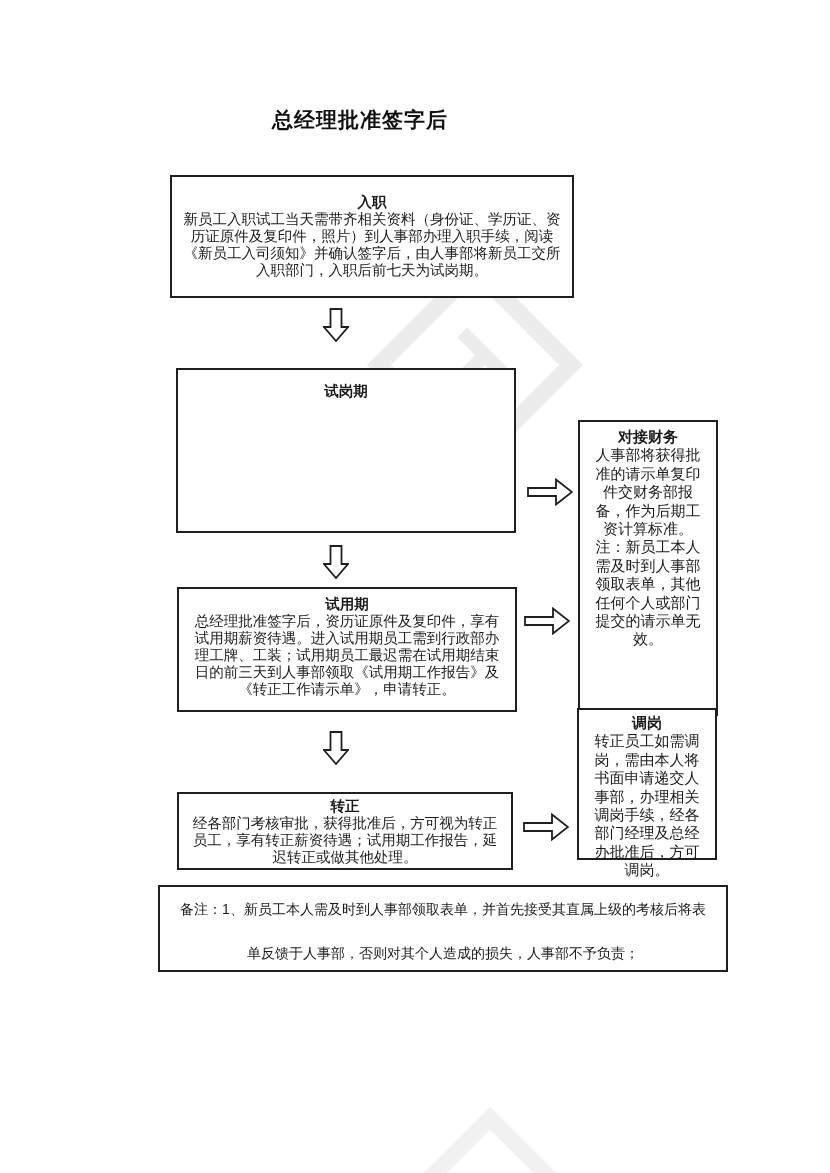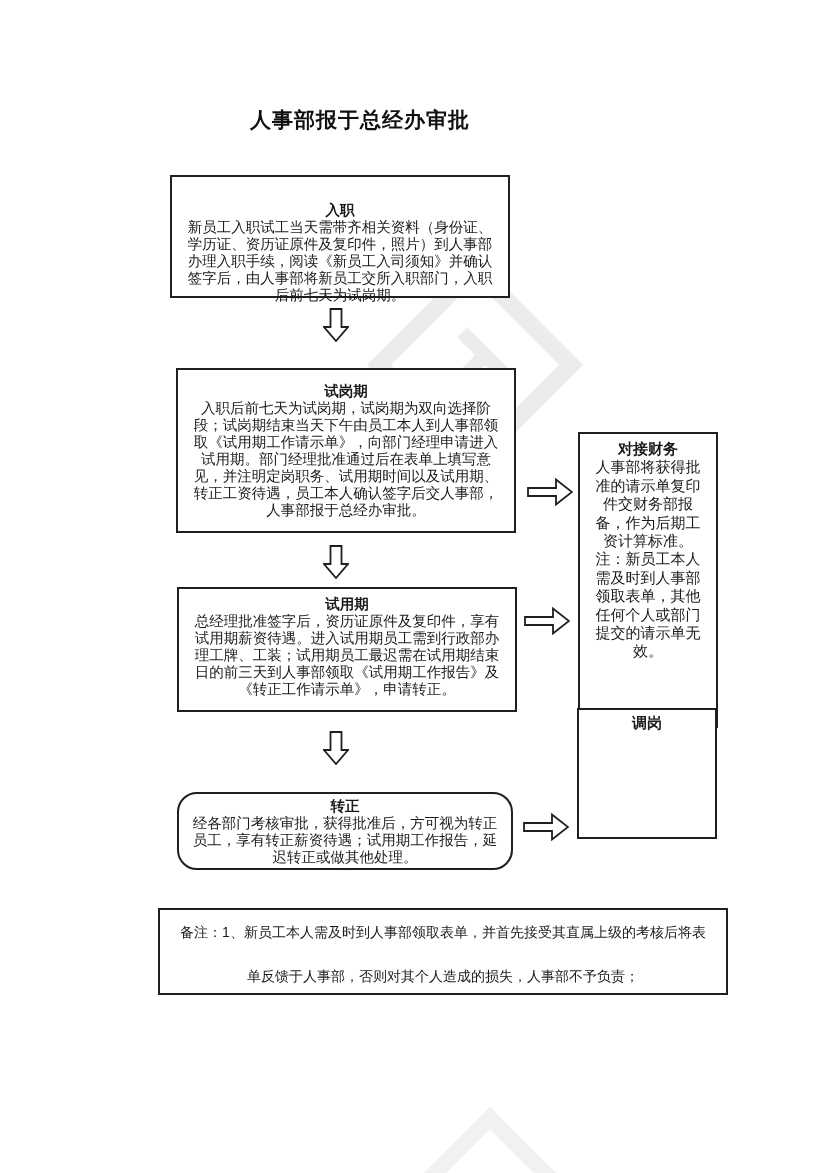"人事部报于总经办审批" h1.title { text: 人事部报于总经办审批 -> 总经理批准签字后 }
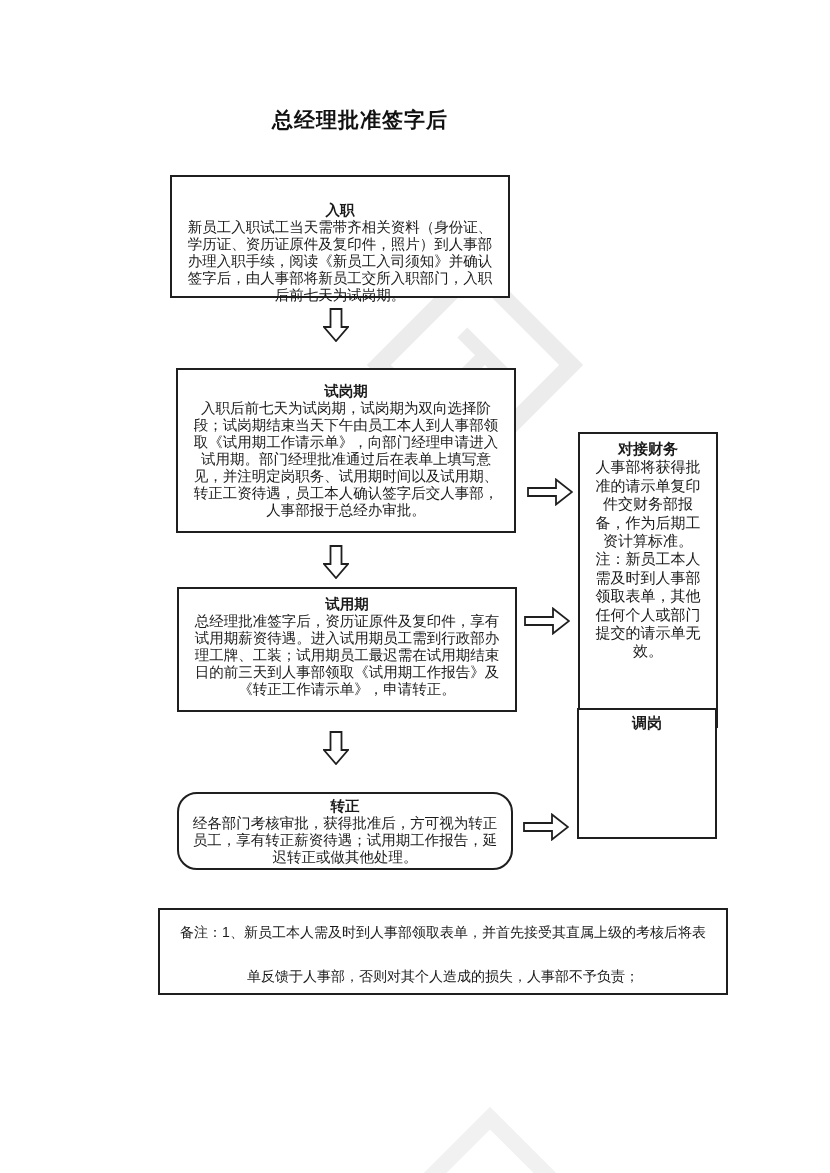"入职" .step1 { padding-top: 25px -> 17px; width: 340px -> 404px }
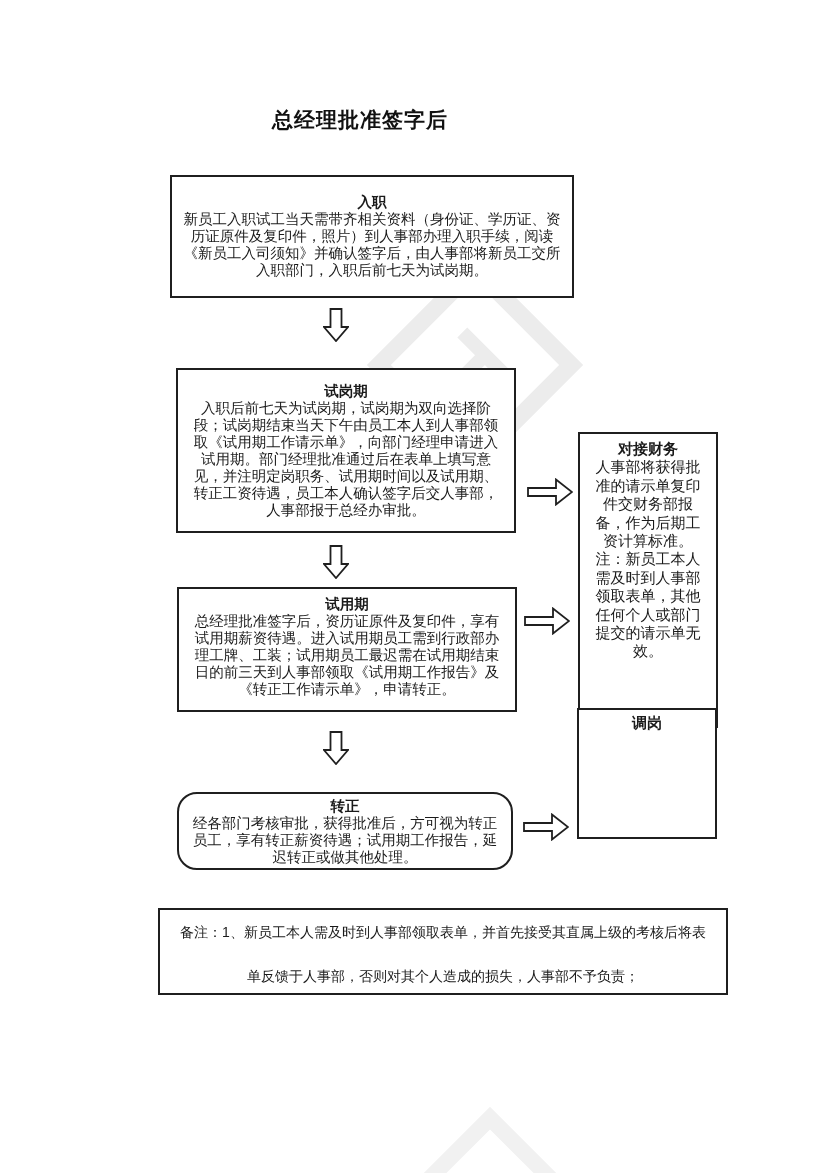"入职后前七天为试岗期，试岗期为双向选择阶段；试岗期结束当天下午由员工本人到人事部" div.bd { html: <div>入职后前七天为试岗期，试岗期为双向选择阶段；试岗期结束当天下午由员工本人到人事部领取《试用期工作请示单》，向部门经理申请进入试用期。部门经理批准通过后在表单上填写意见，并注明定岗职务、试用期时间以及试用期、转正工资待遇，员工本人确认签字后交人事部，人事部报于总经办审批。</div> -> none }
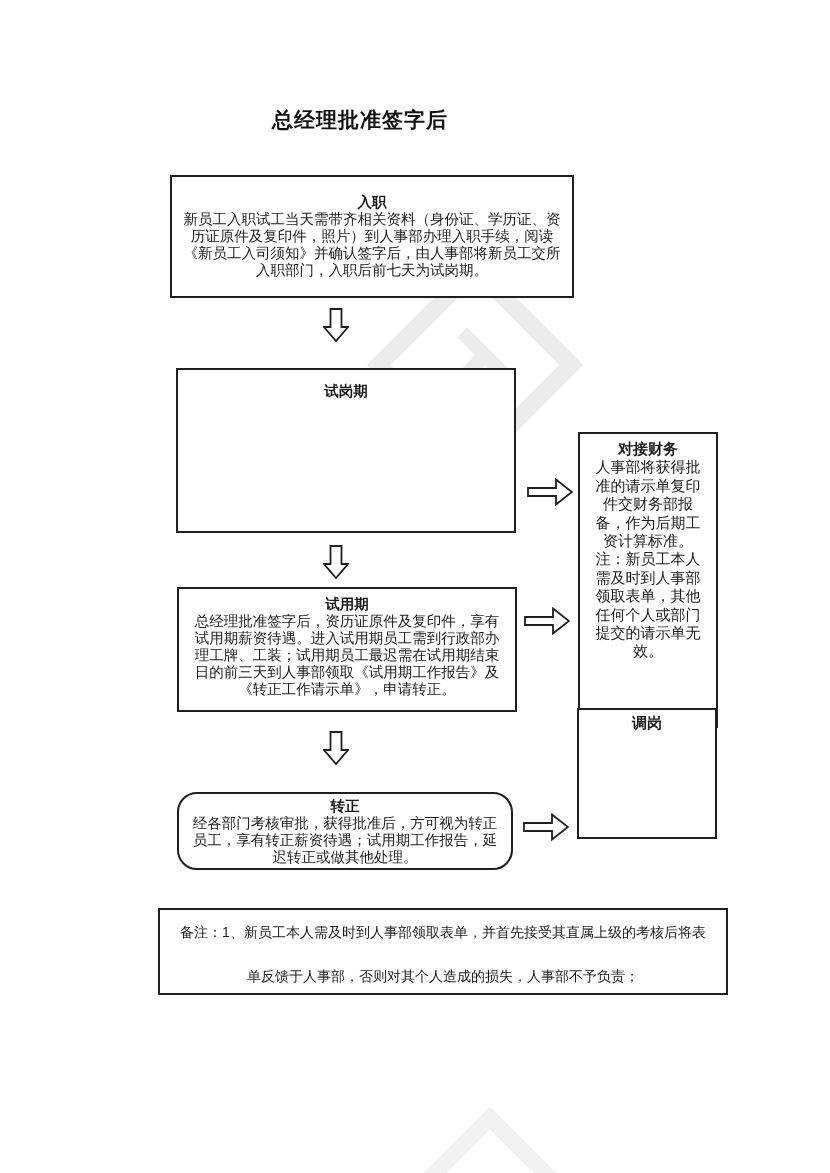"对接财务" .side1 { top: 432px -> 420px }
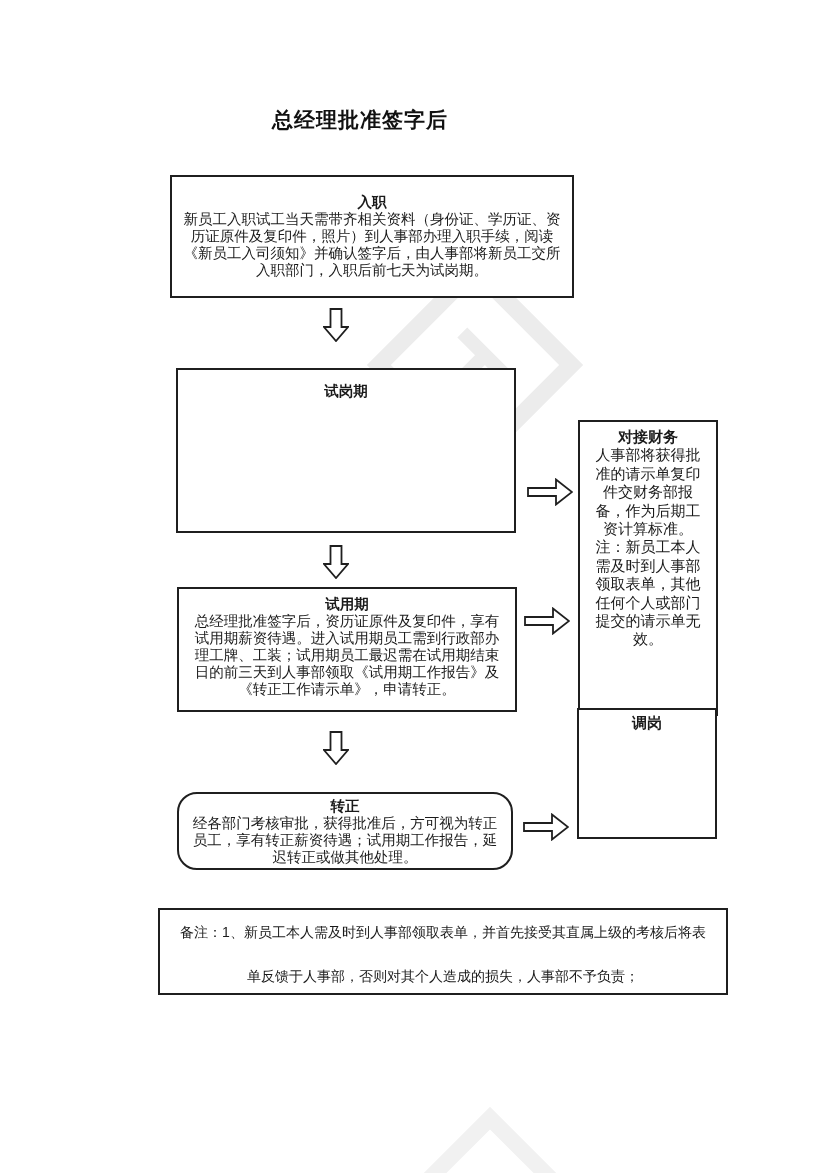"调岗" .side2 { height: 131px -> 152px }
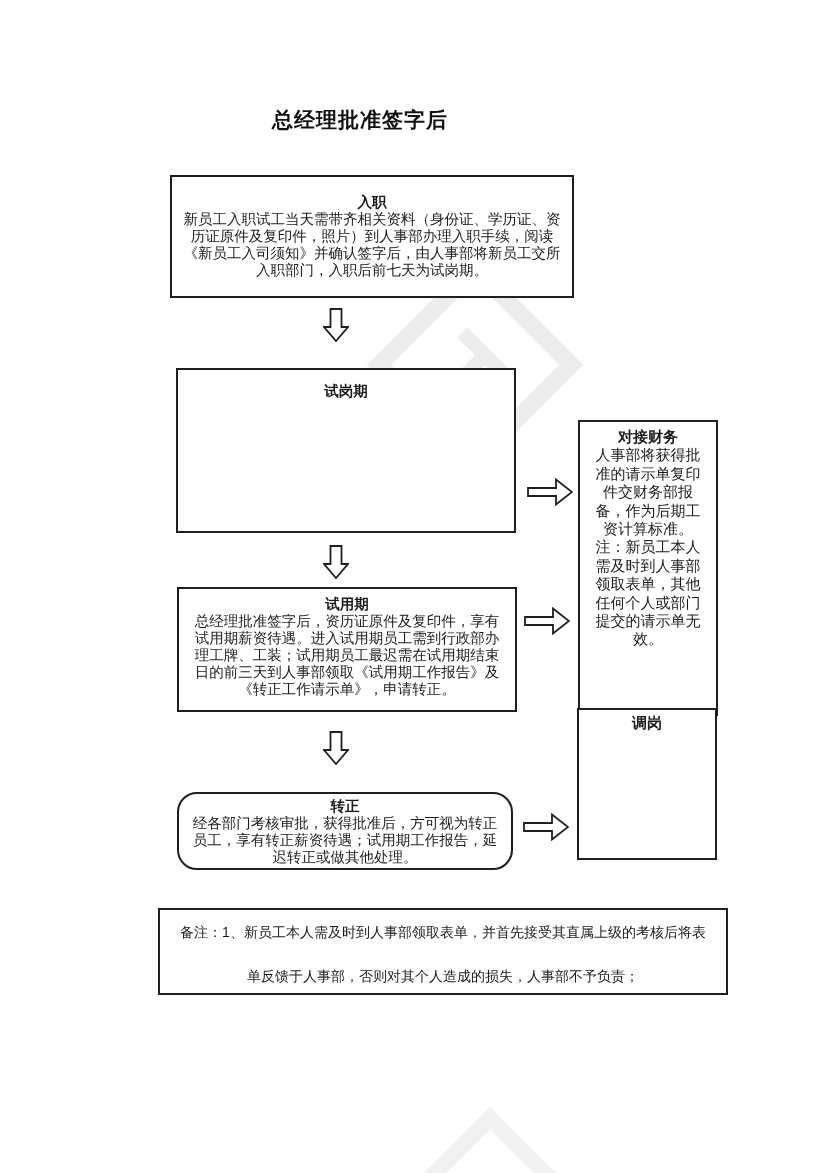"转正员工如需调岗，需由本人将书面申请递交人事部，办理相关调岗手续，经各部门经理及" div.bd { html: none -> <div>转正员工如需调岗，需由本人将书面申请递交人事部，办理相关调岗手续，经各部门经理及总经办批准后，方可调岗。</div> }
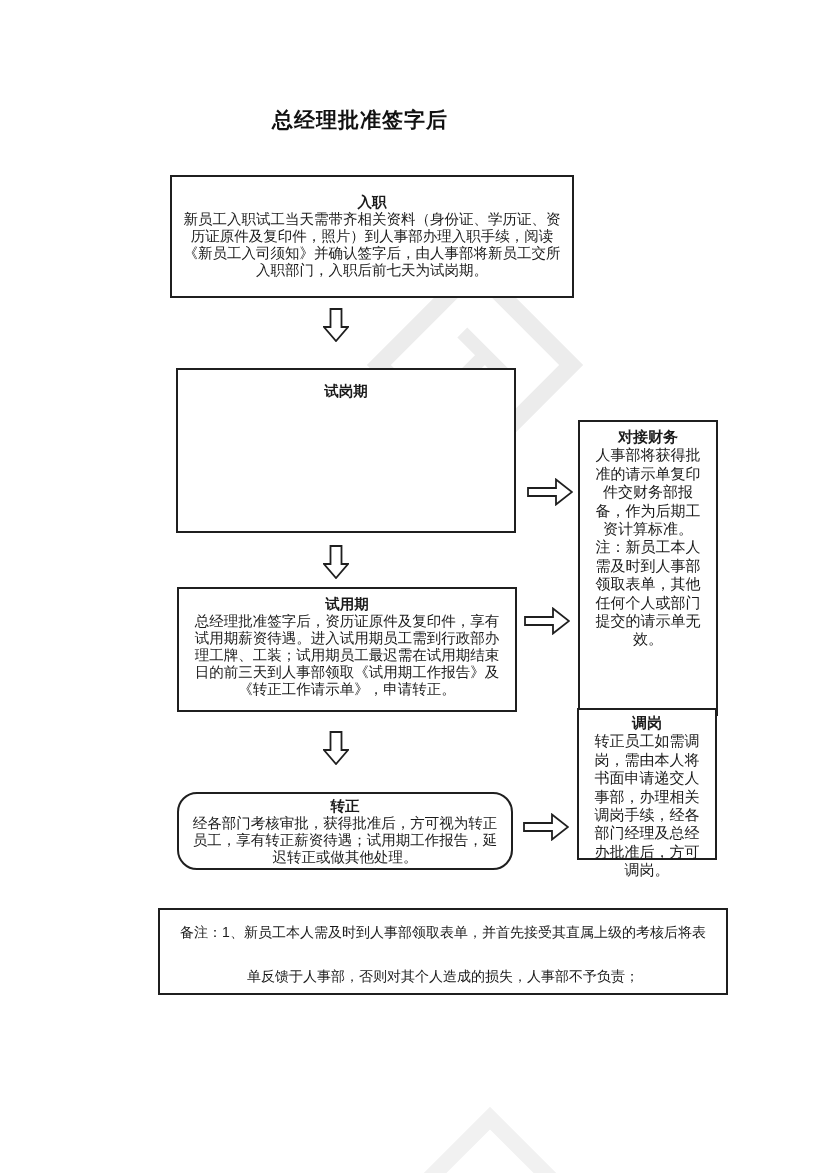"转正" .step4 { border-radius: 20px -> none }
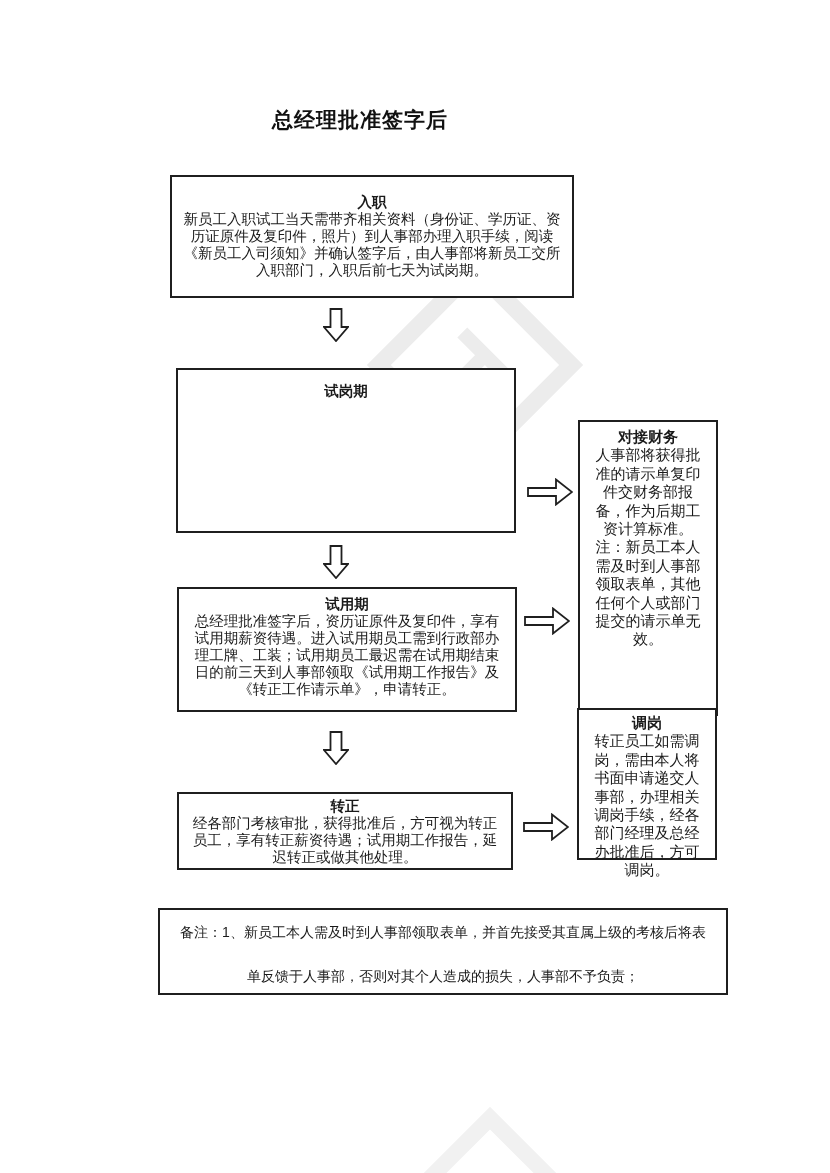"备注：1、新员工本人需及时到人事部领取表单，并首先接受其直属上级的考核后将表单反" .note { top: 908px -> 885px }
